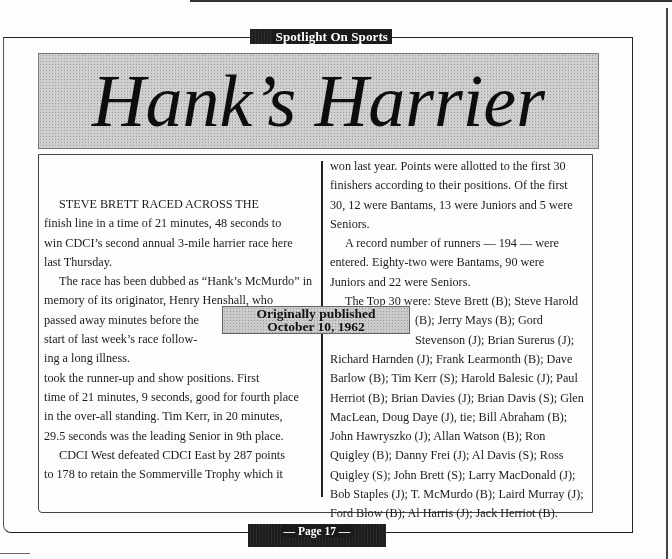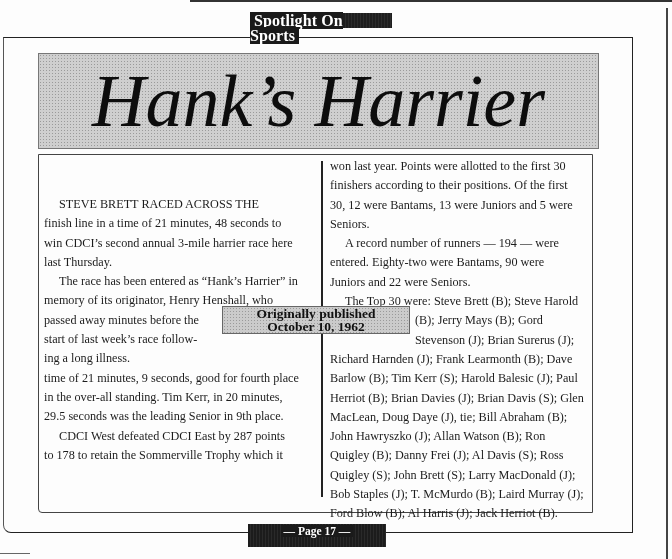"Spotlight On Sports" .section-tag { font-size: 16px -> 13px; text-align: left -> right; top: 13px -> 29px }
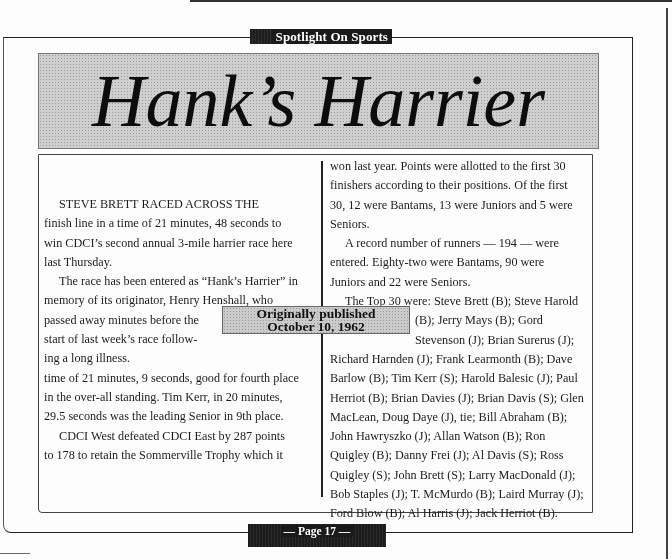"The race has been entered" span.line { text: entered as “Hank’s Harrier -> dubbed as “Hank’s McMurdo }
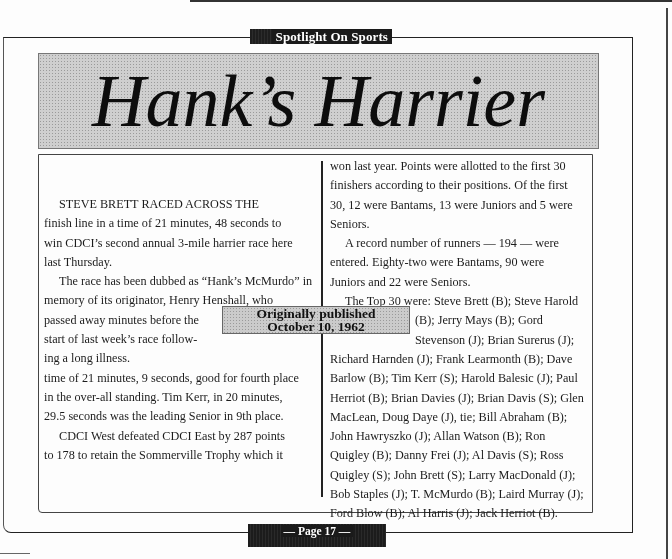"took the runner-up and show" span.line { html: none -> <span>took the runner-up and show positions. First</span> }
